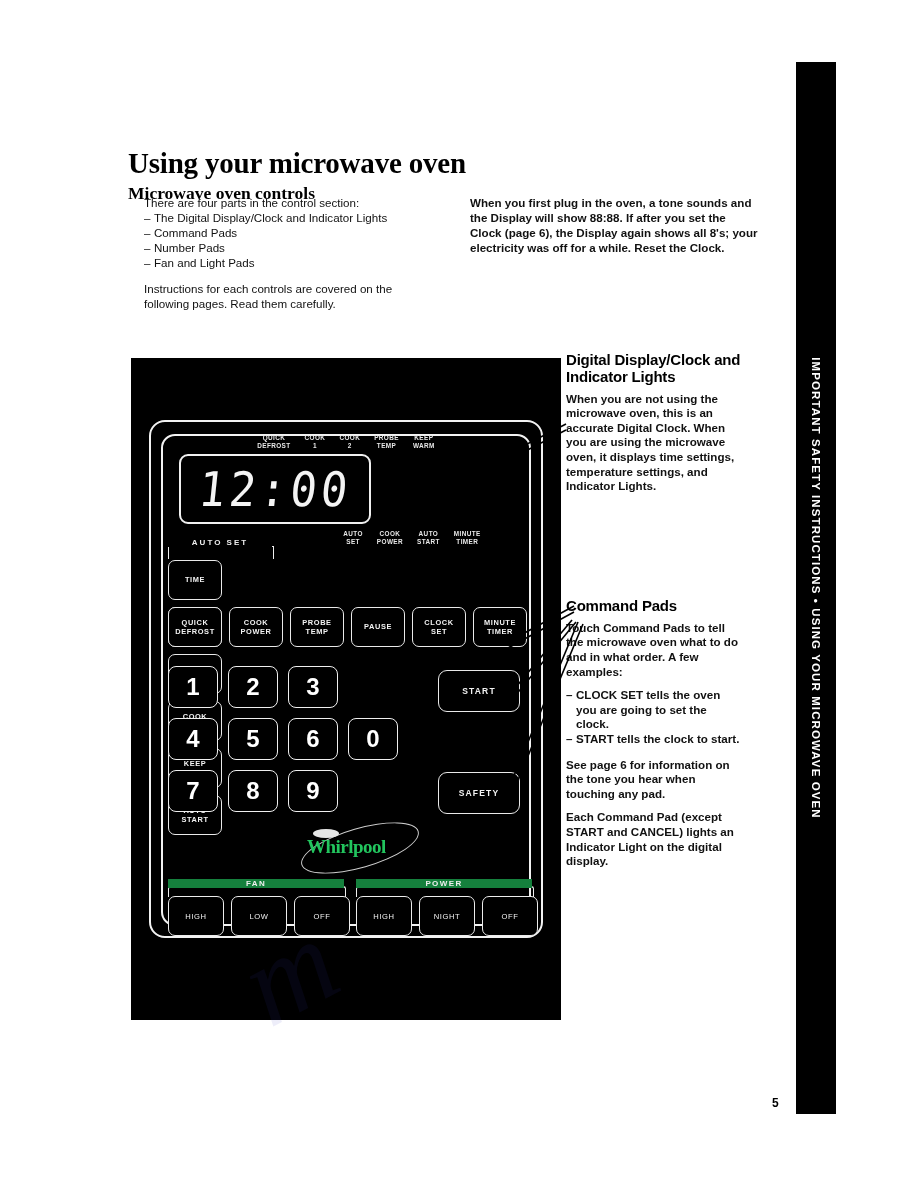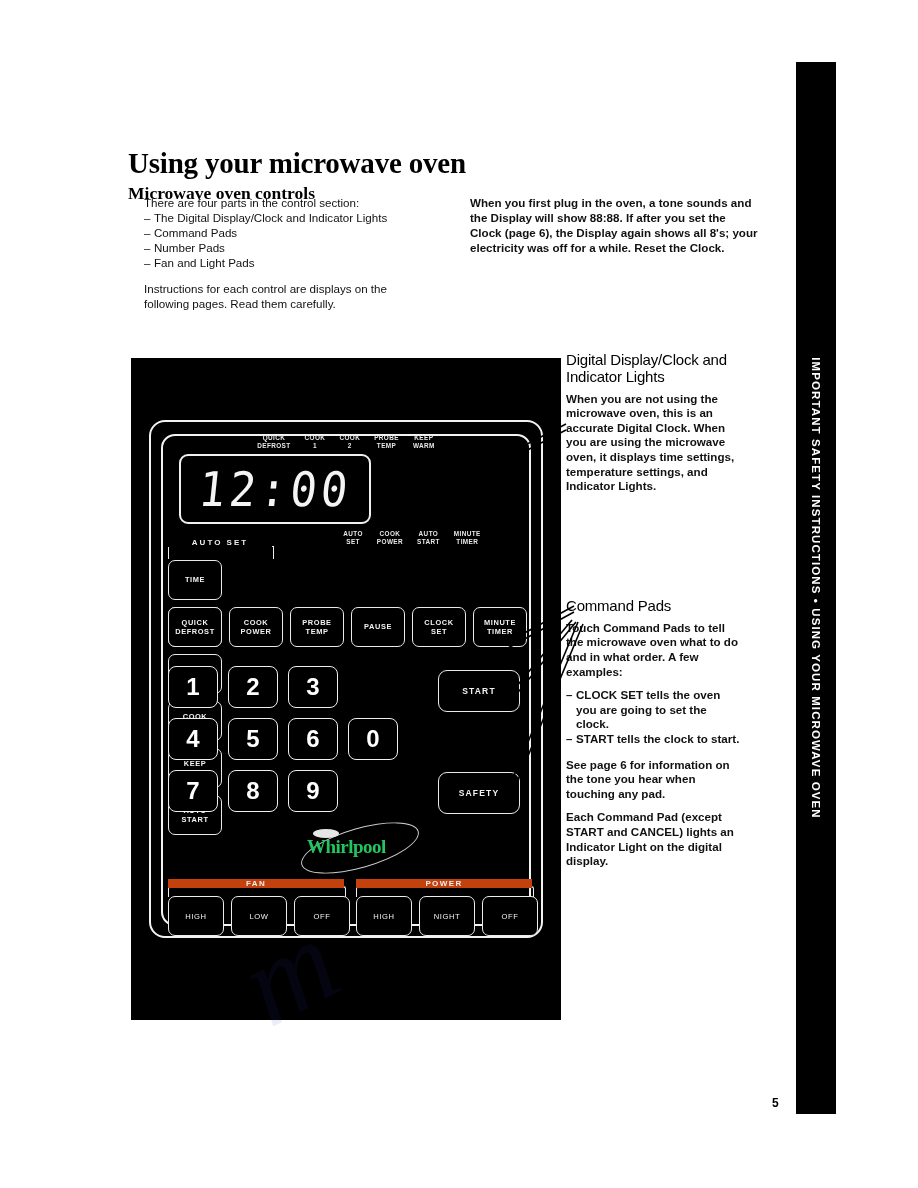"Instructions for each control are" p { text: control are displays -> controls are covered }
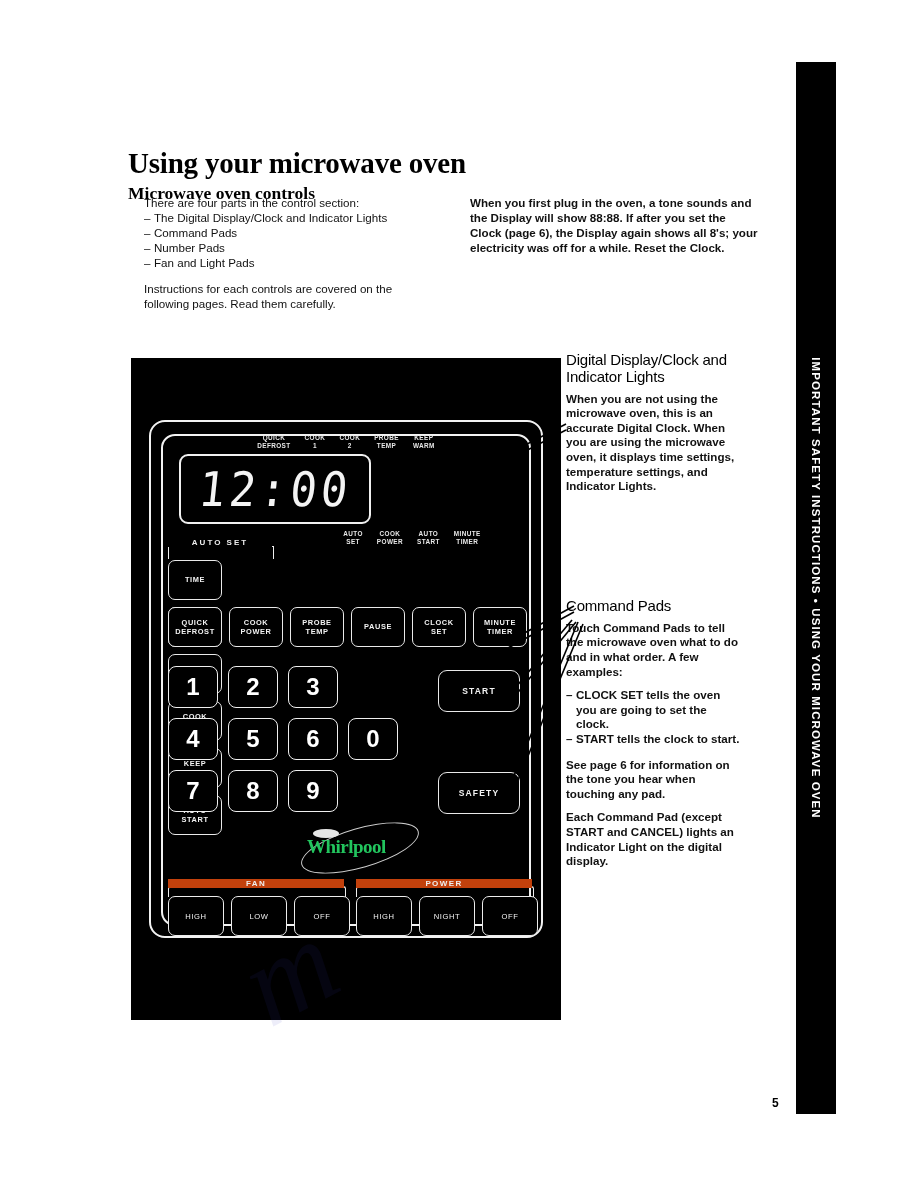"Digital Display/Clock and Indicator" .ann-h { font-weight: normal -> bold }
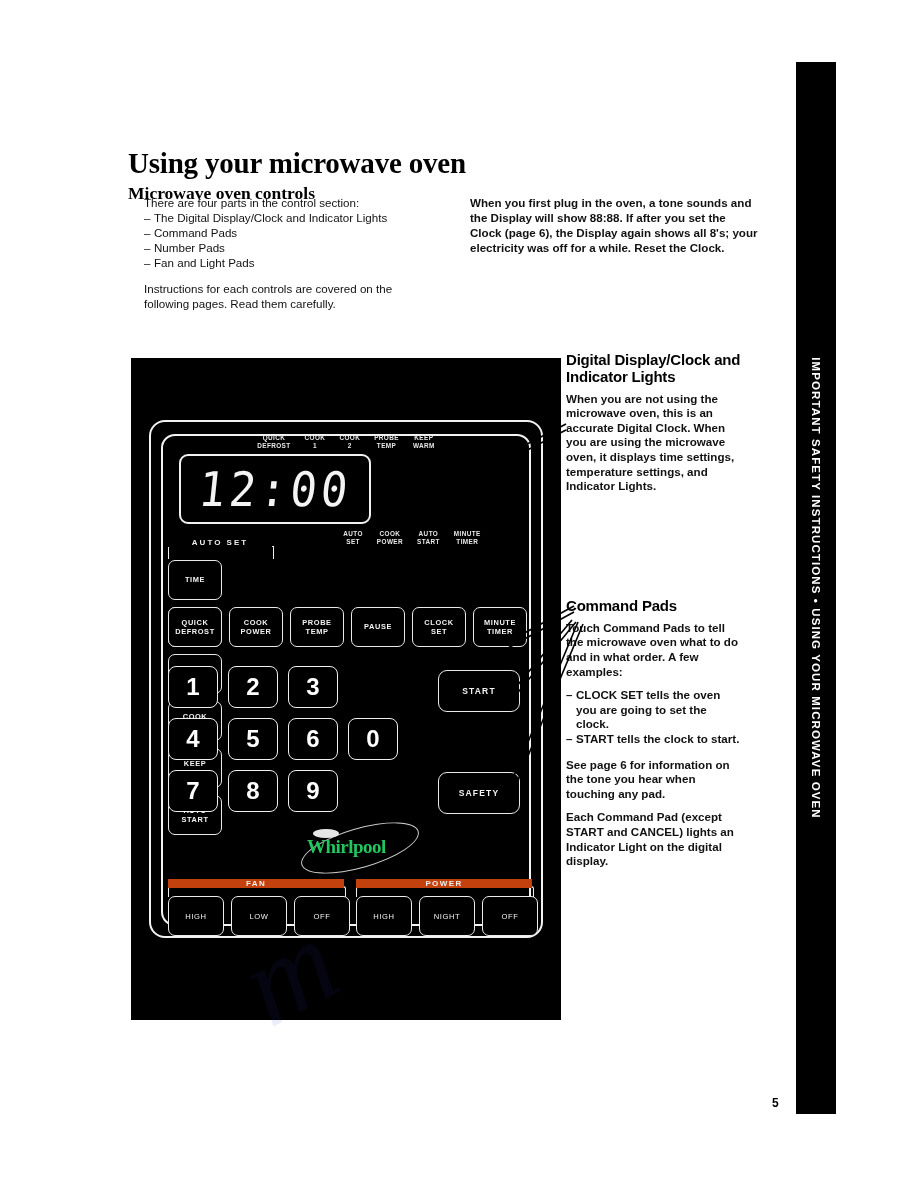"FAN" .grp-lbl { background: #c2410c -> #15803d }
